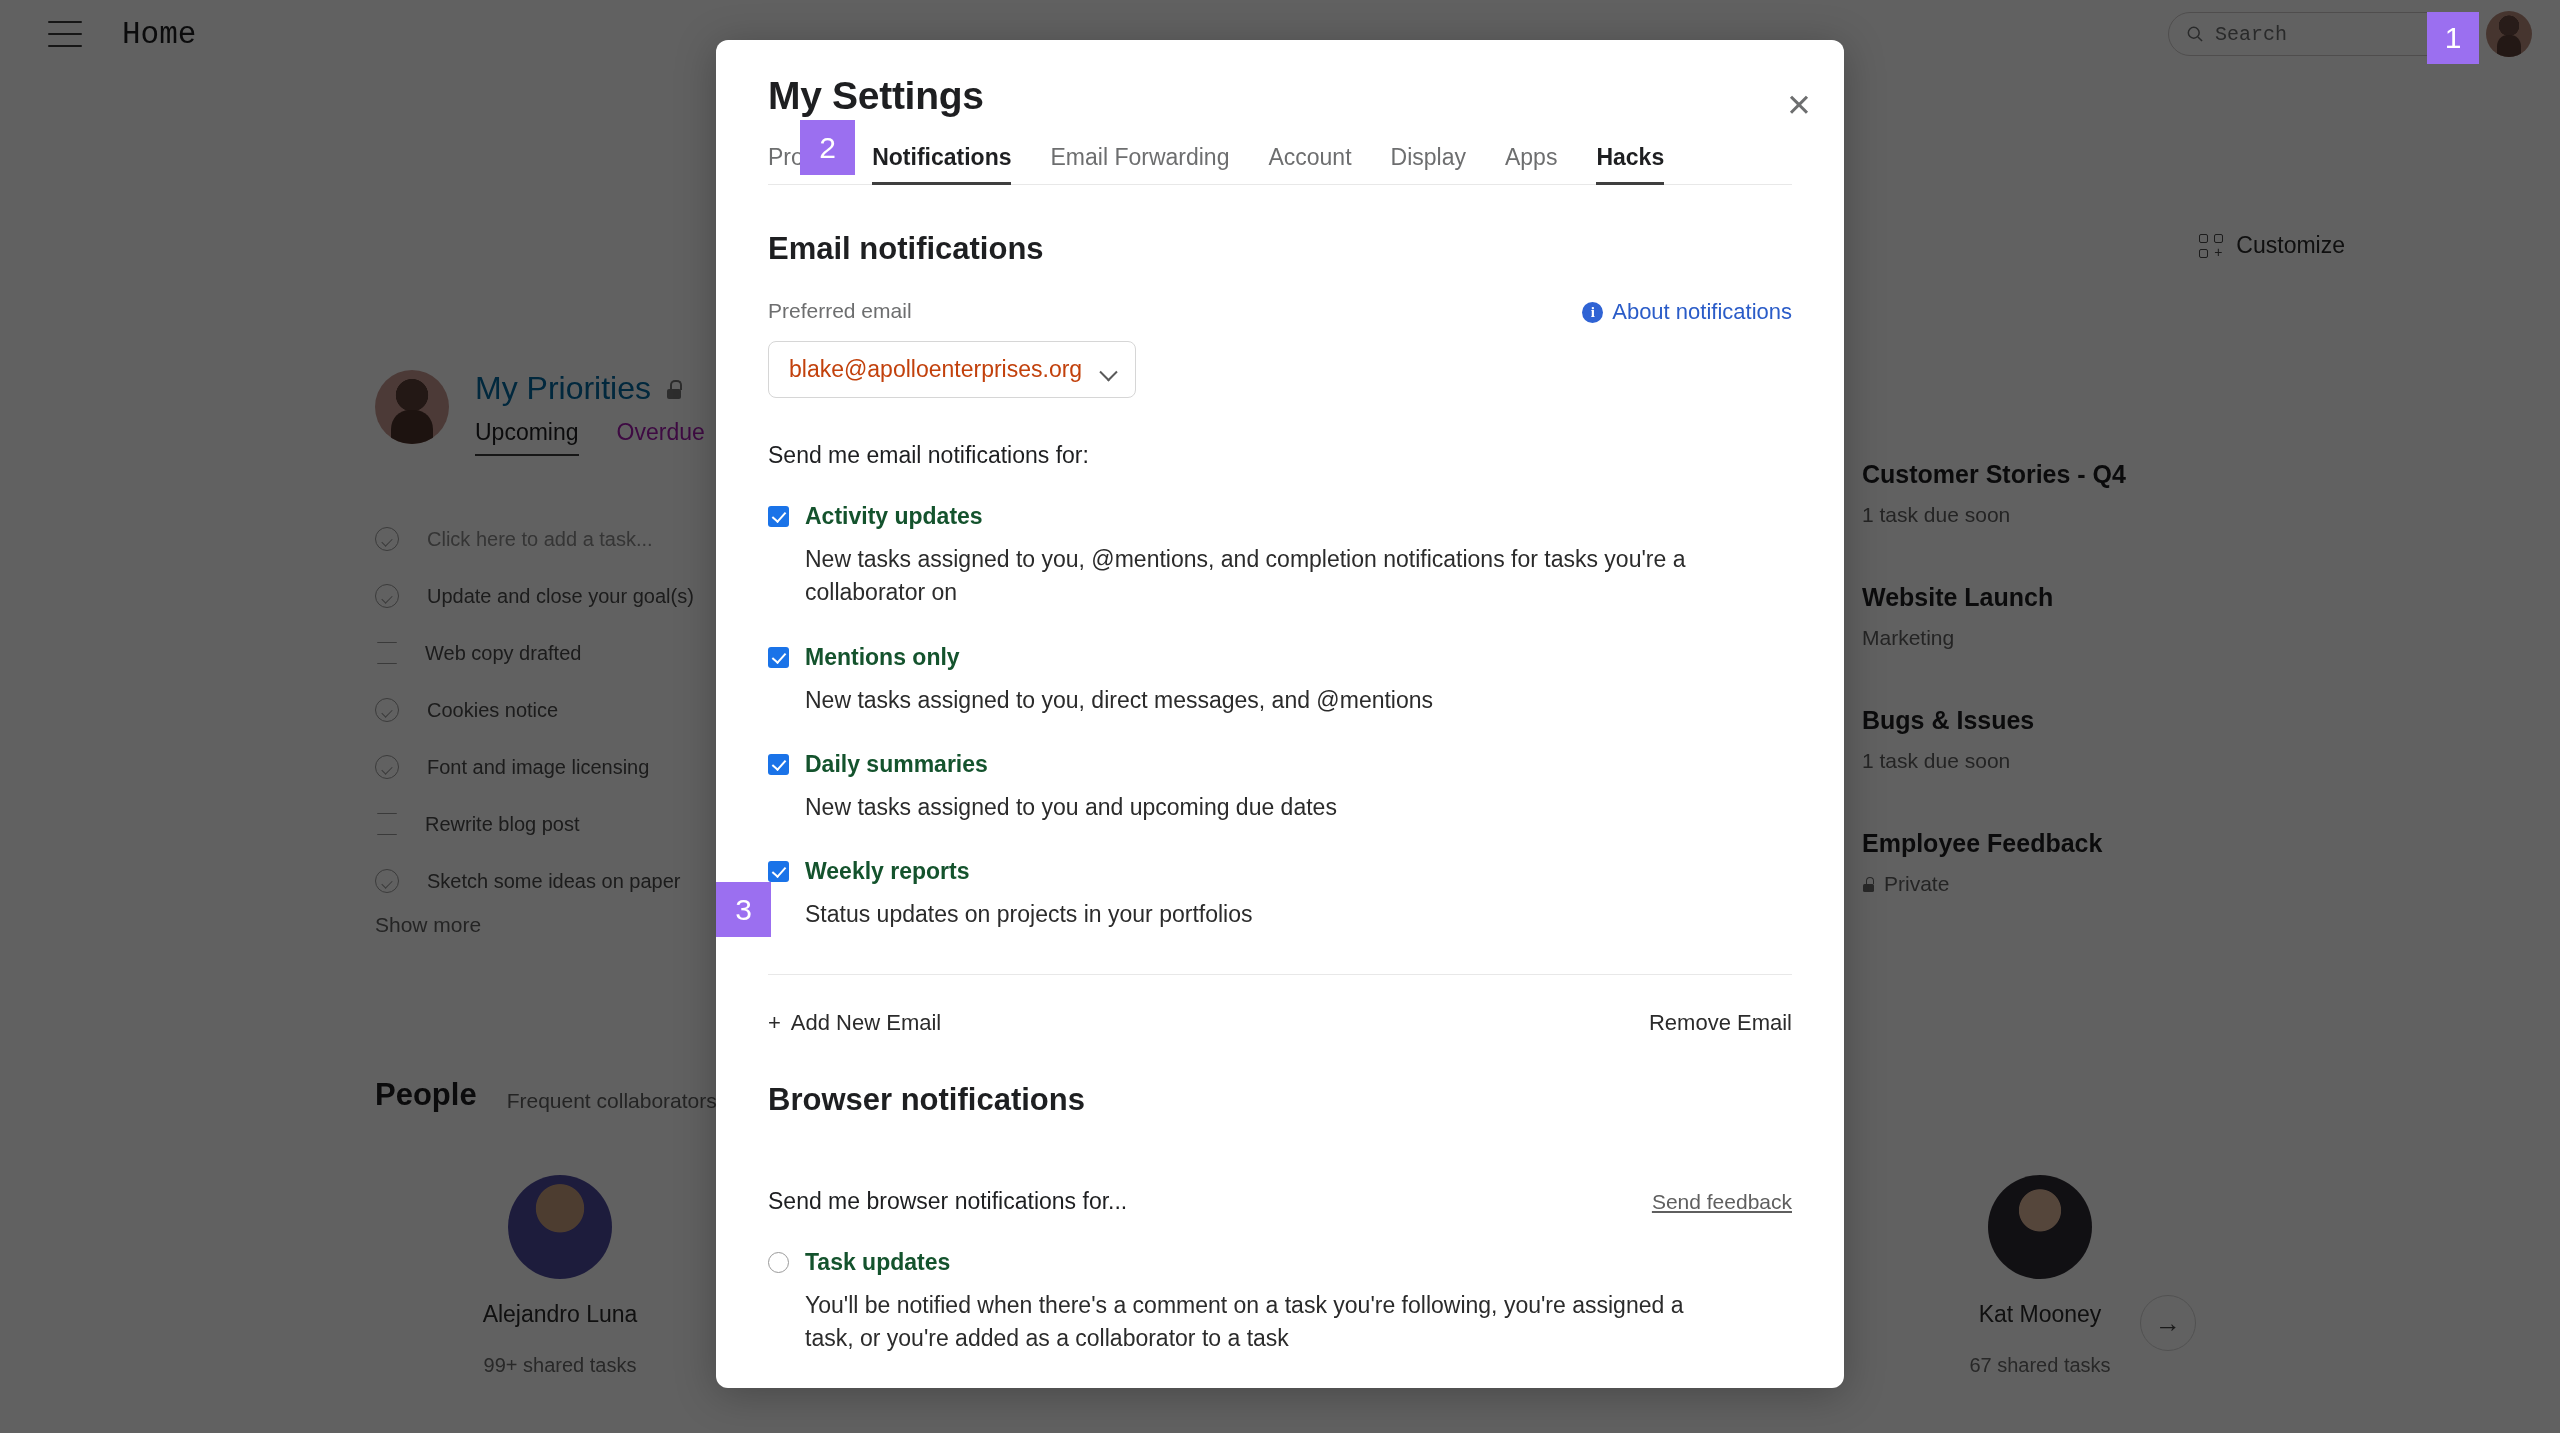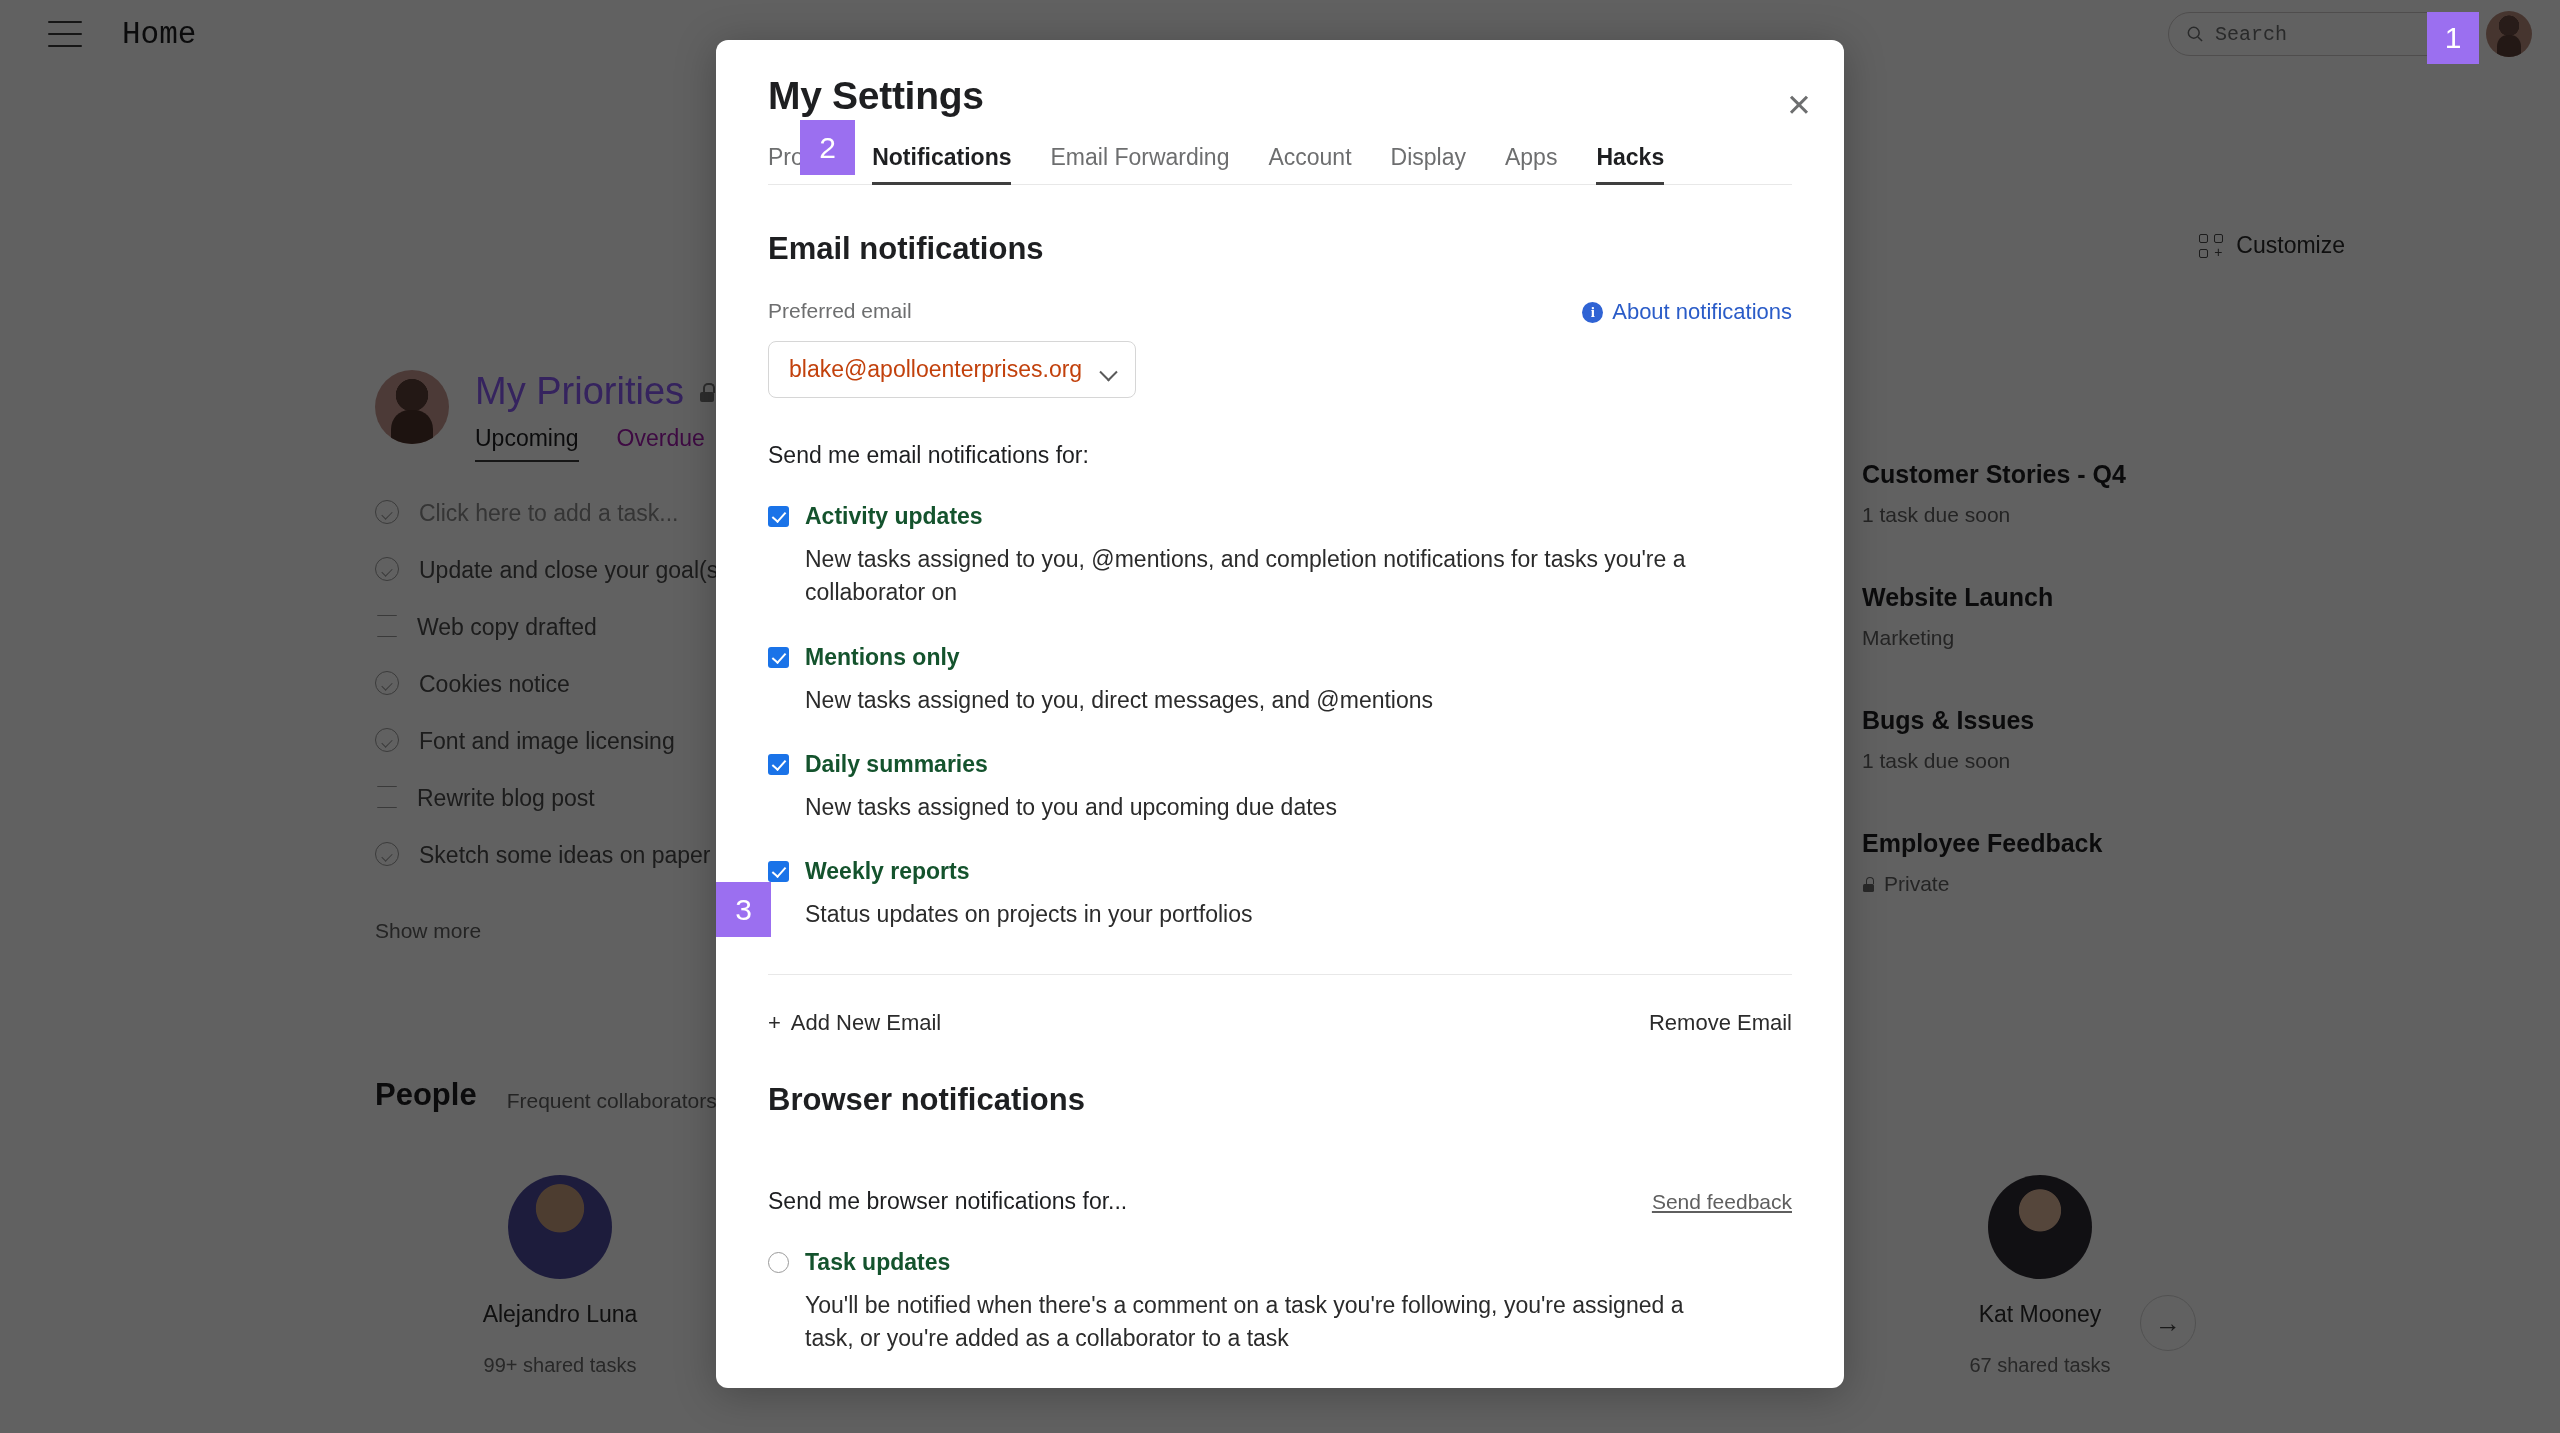"My Priorities" .prio-title { color: #8b5cf6 -> #0369a1; font-size: 38px -> 32px }
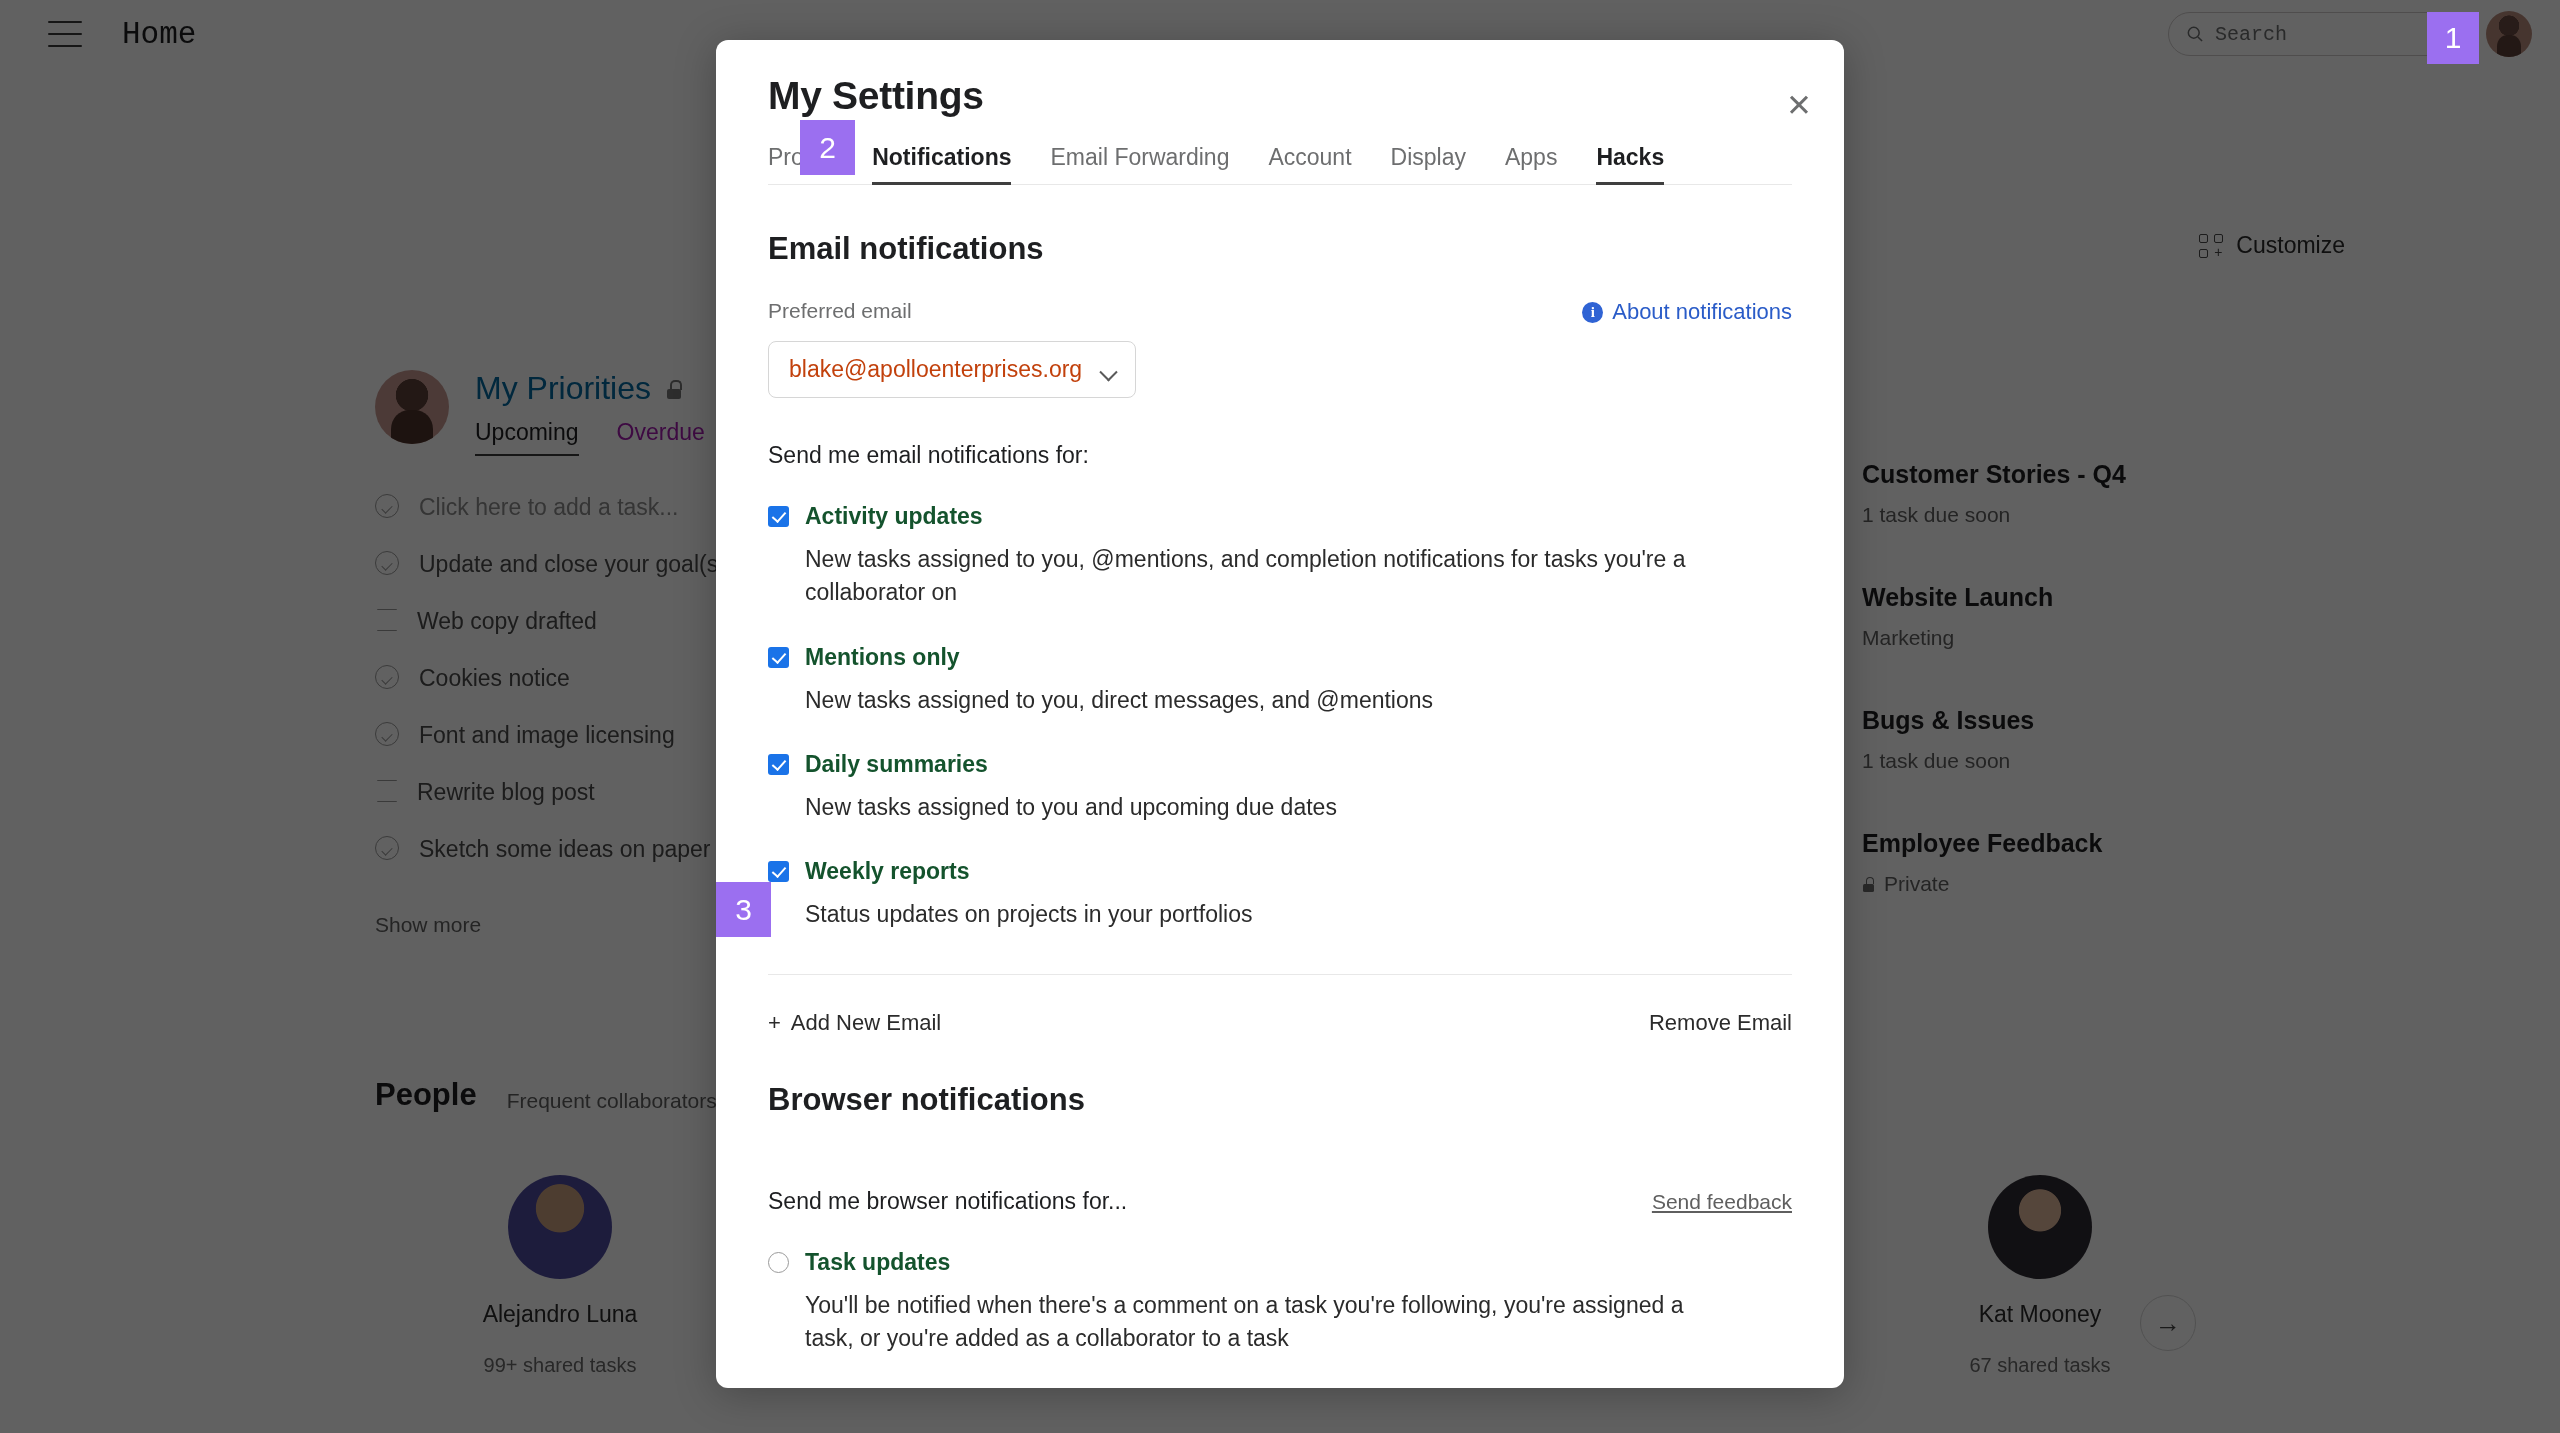"Click here to add a" .task-row { align-items: flex-start -> flex-end; font-size: 23px -> 20px; gap: 20px -> 28px }
